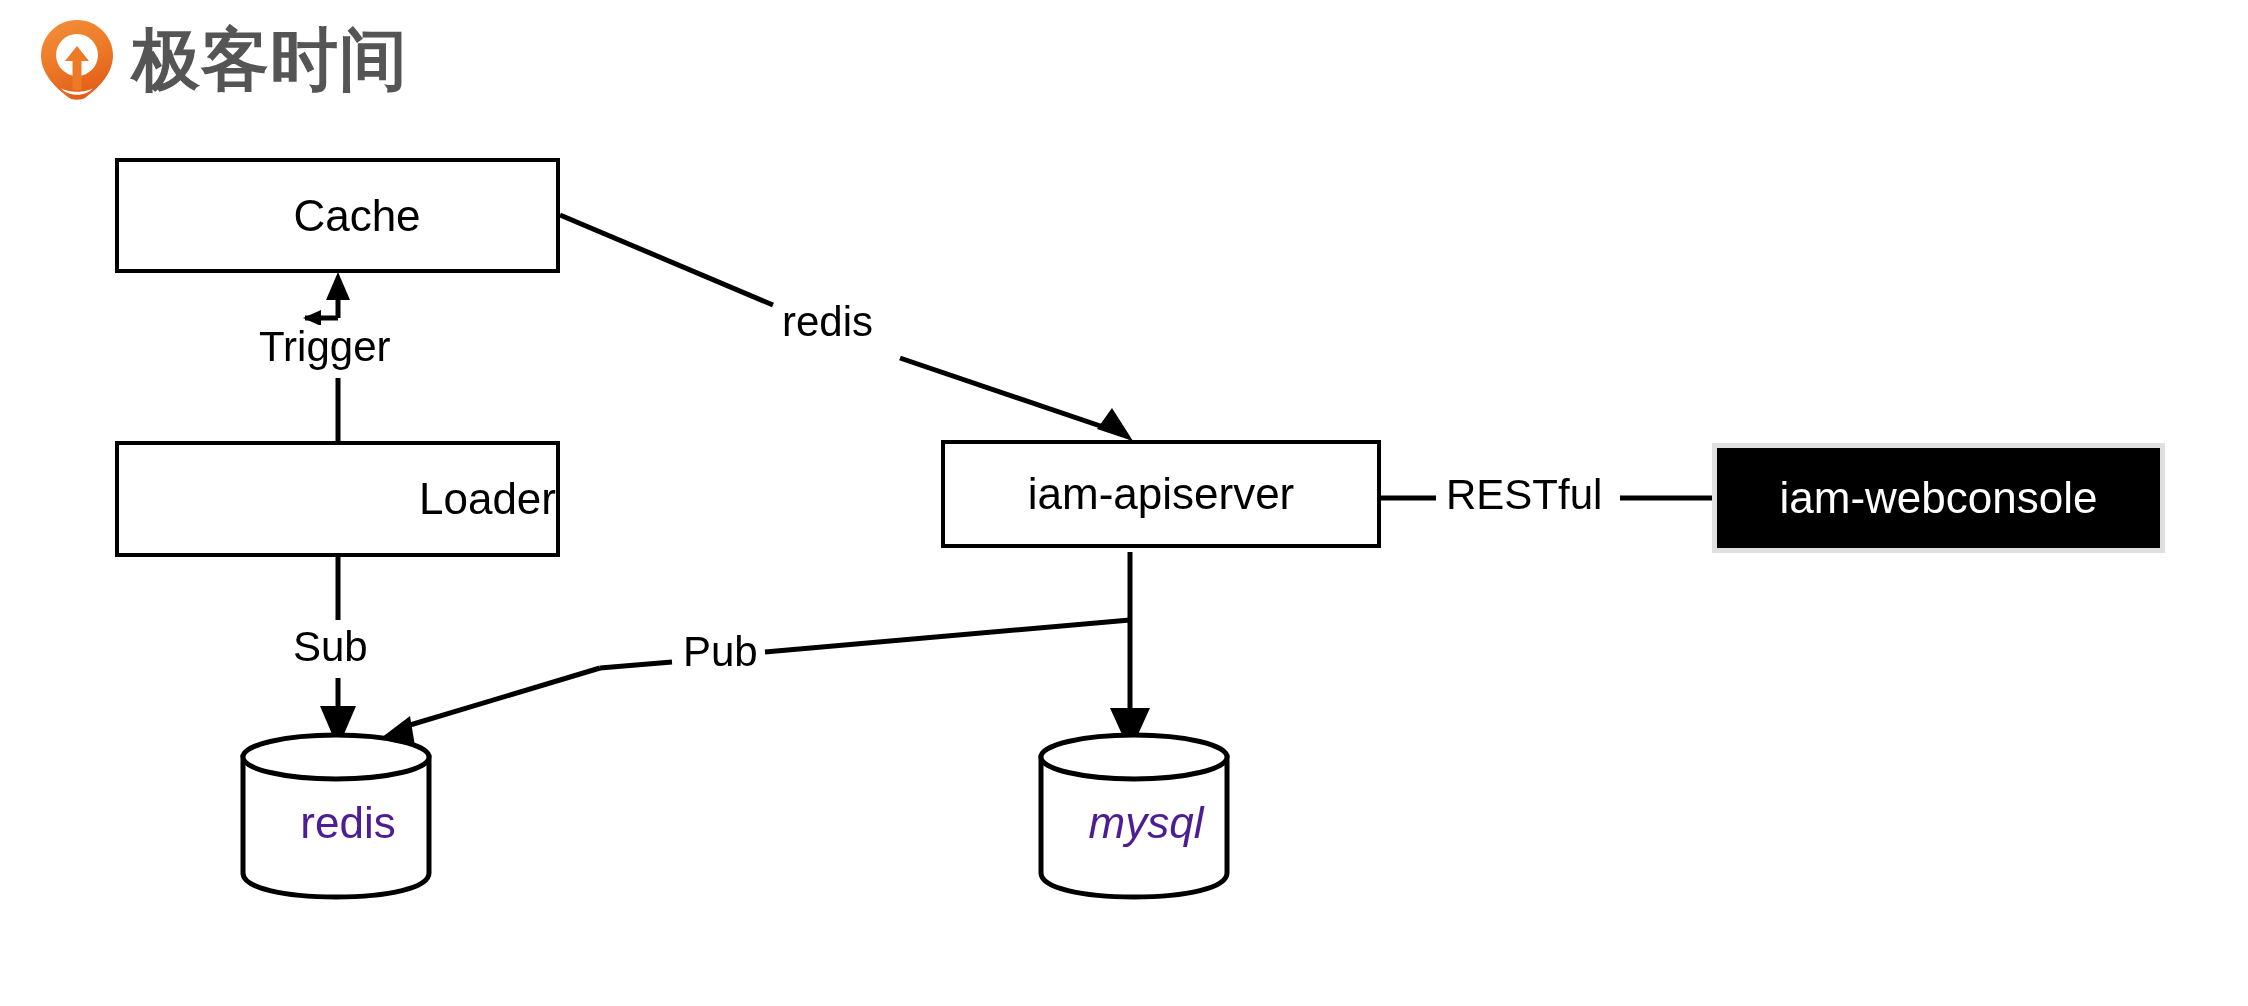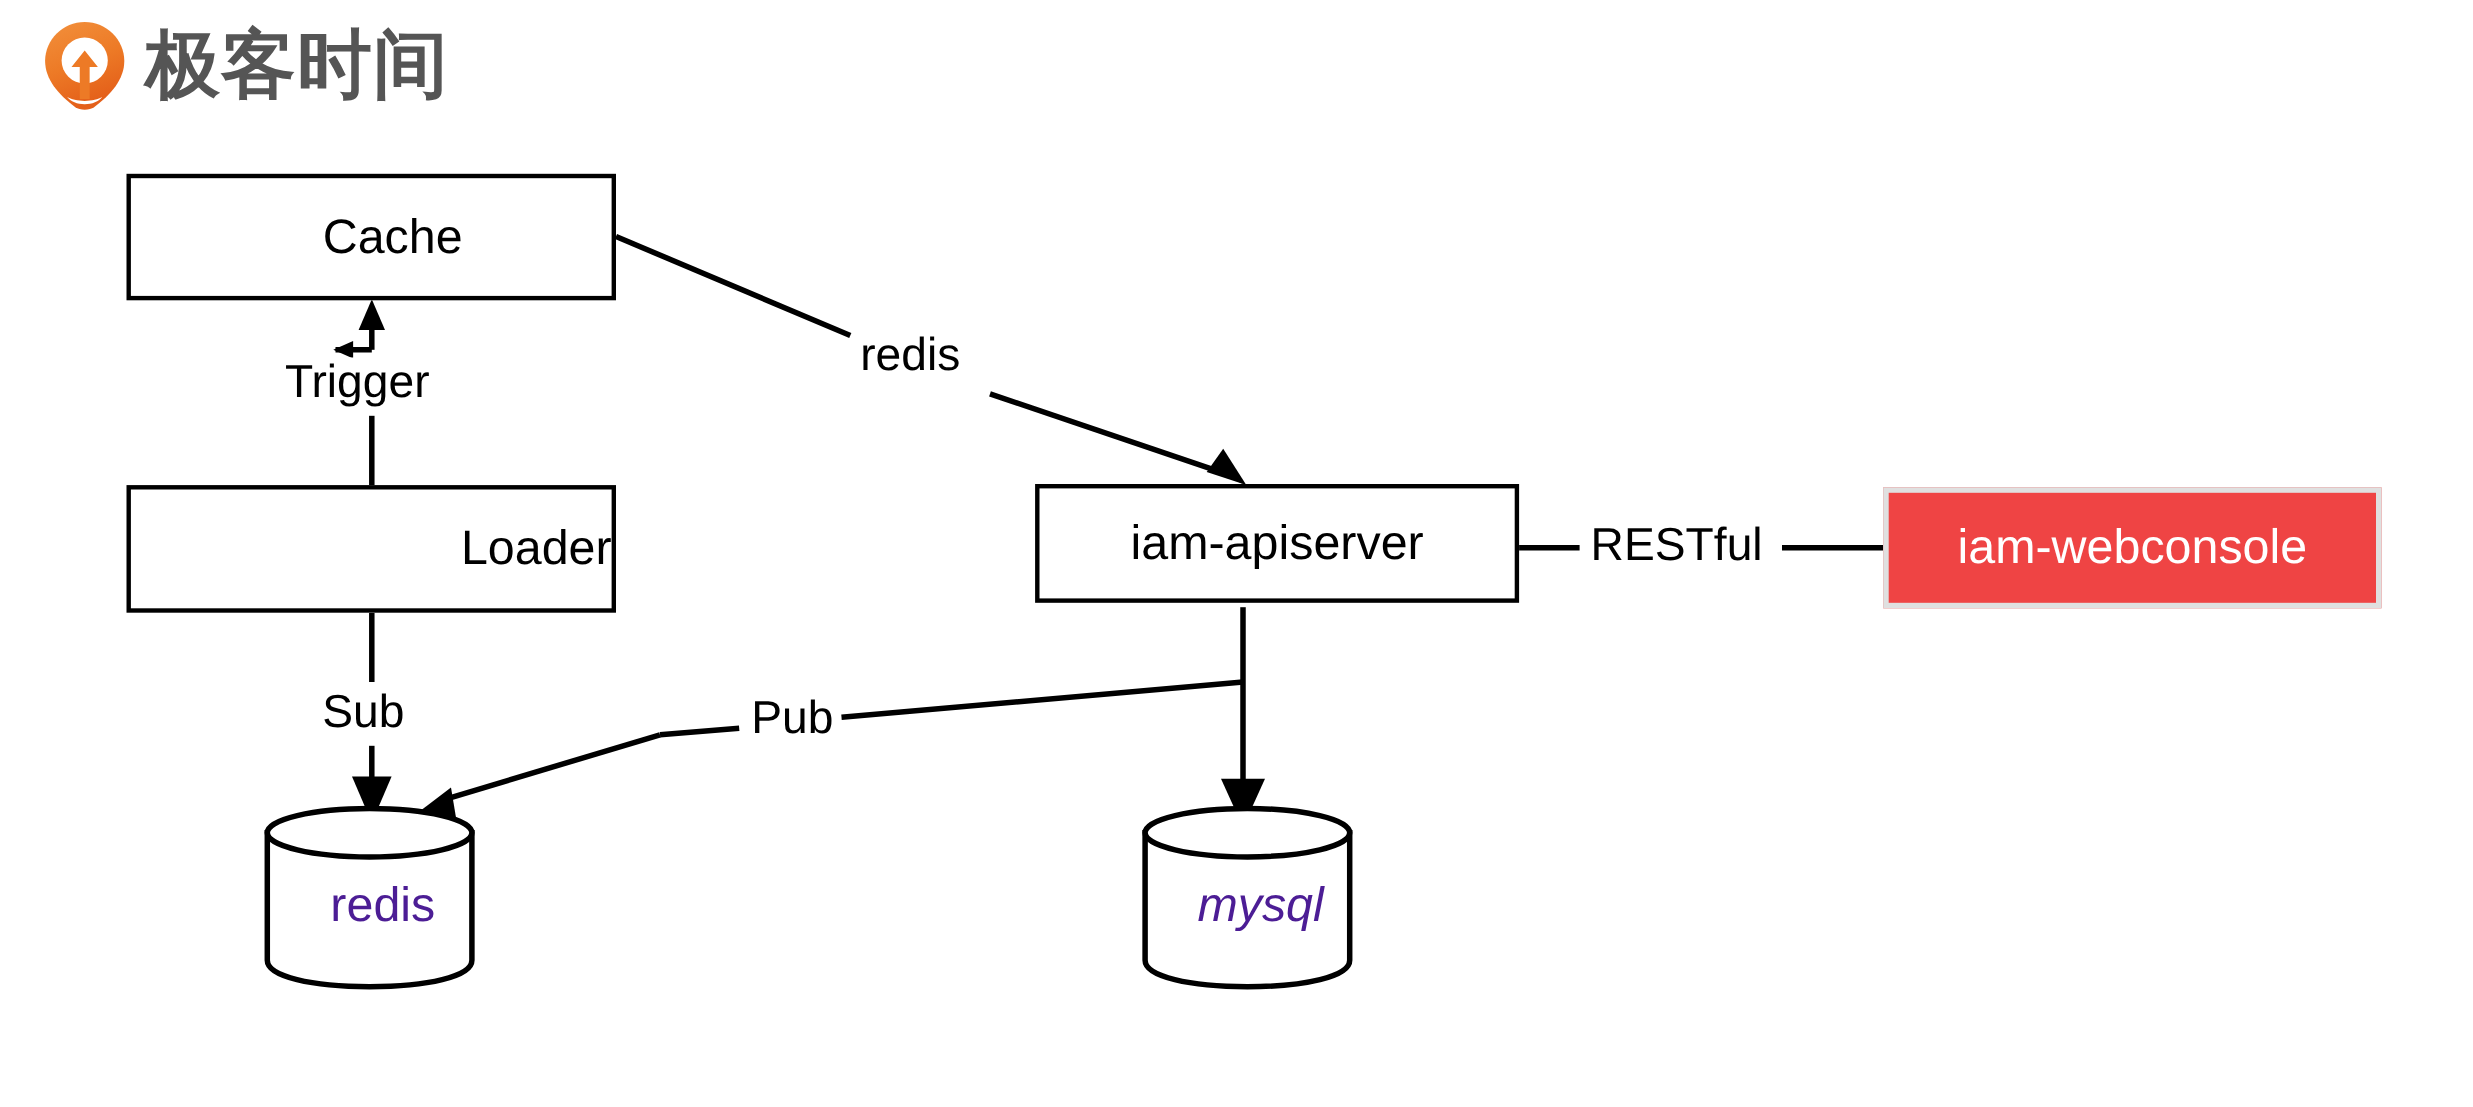"iam-webconsole" .node-box.filled { background: #ef4444 -> #000000 }
